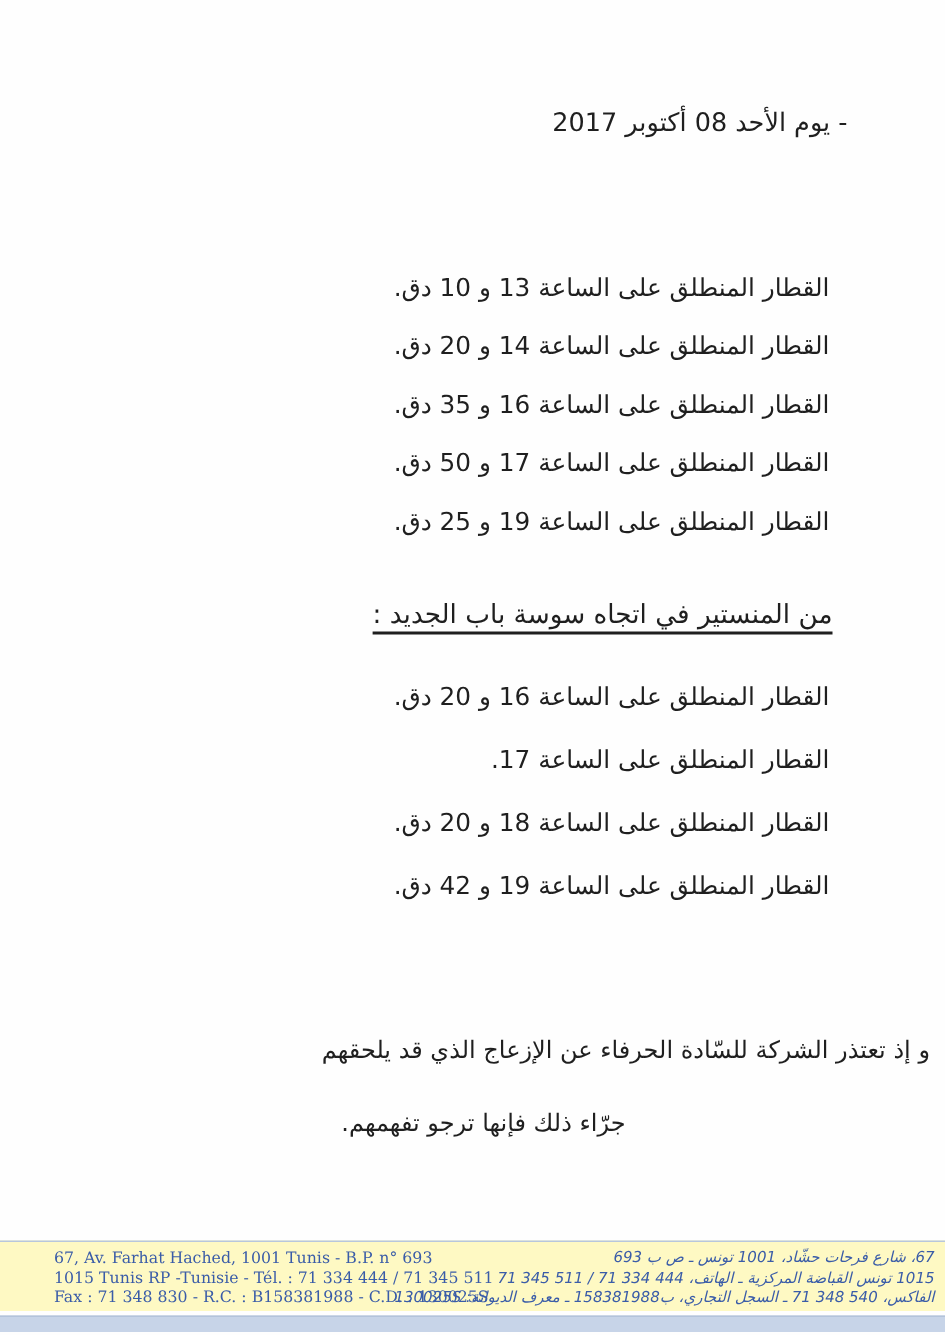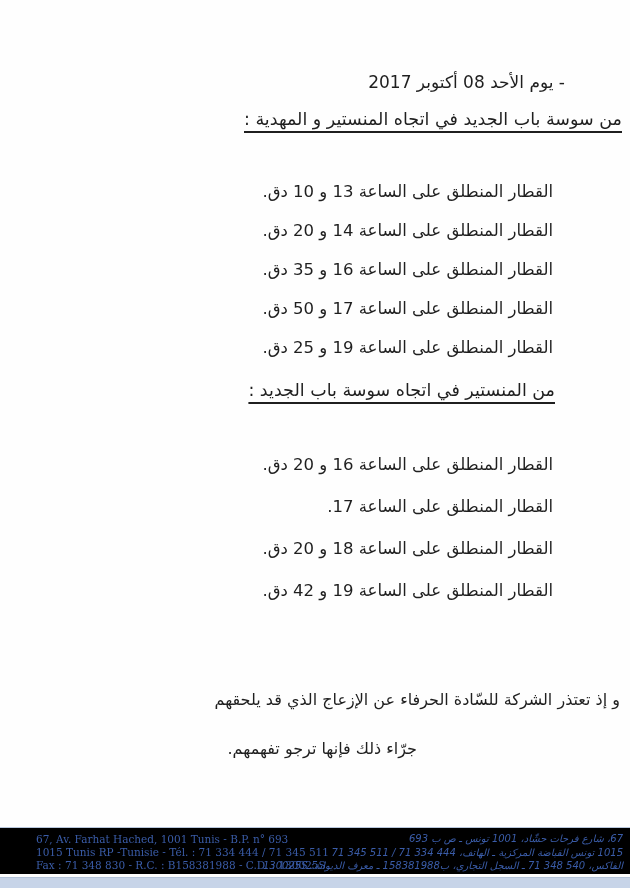"من سوسة باب الجديد في" div.section-heading { html: <div>من سوسة باب الجديد في اتجاه المنستير و المهدية :</div> -> none }
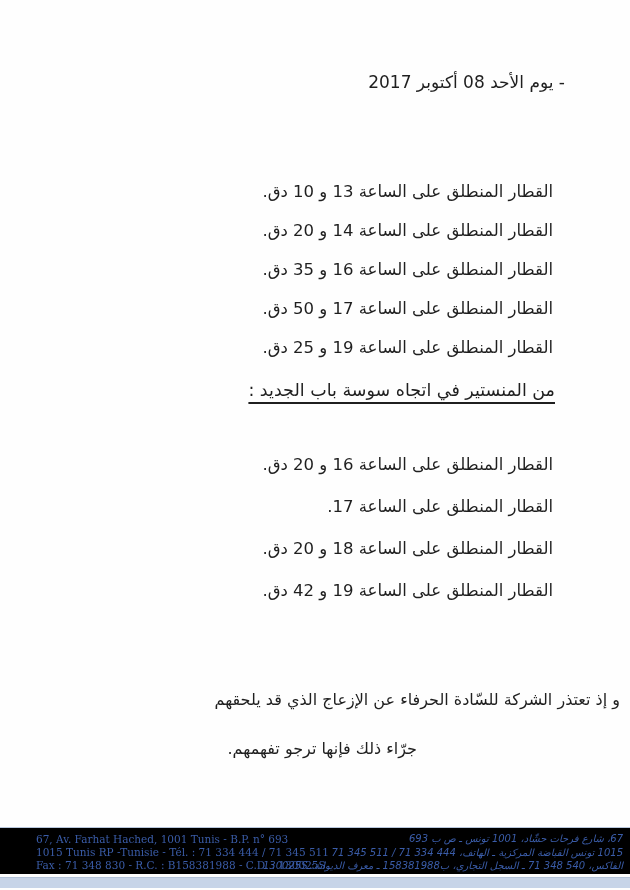"من المنستير في اتجاه سوسة" .heading-2 { top: 380px -> 400px }
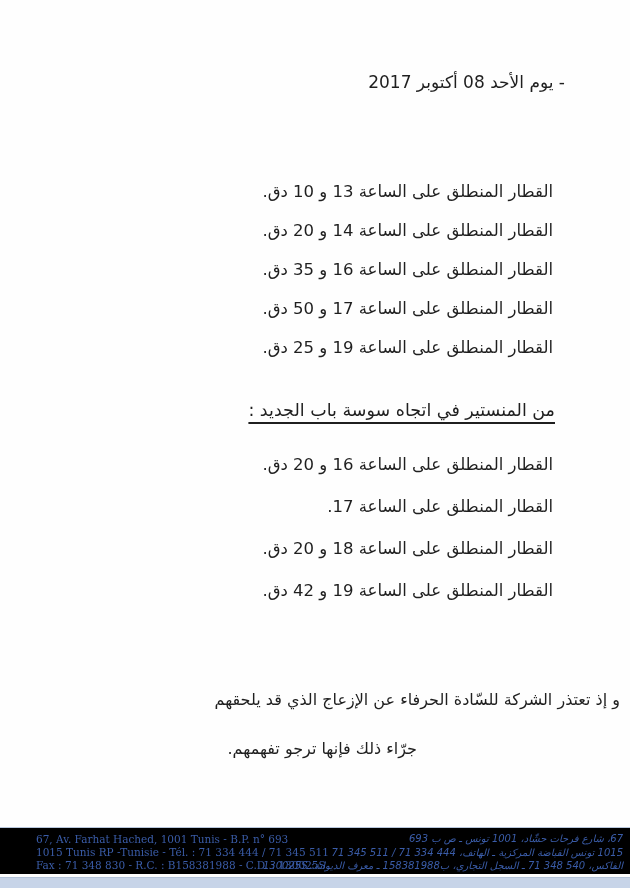"67, Av. Farhat Hached, 1001" .footer-band { background: #000000 -> #fef9c3 }
